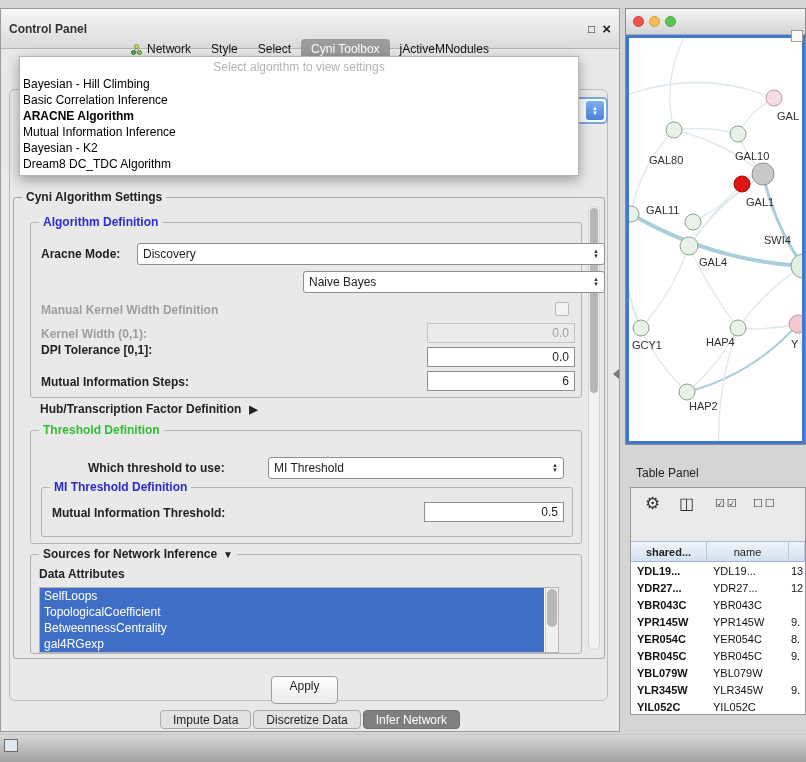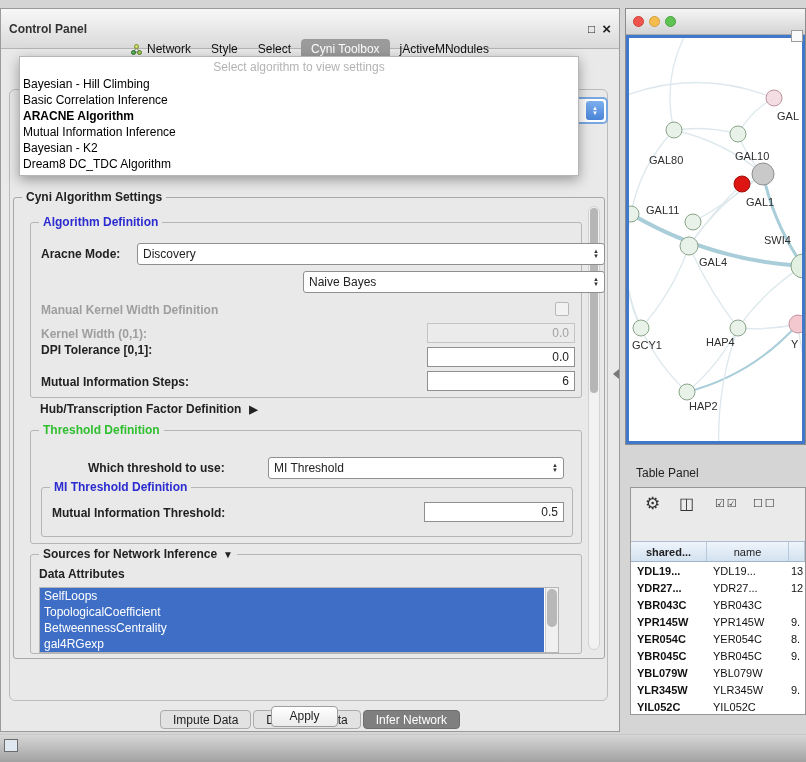"Apply" .apply { height: 21px -> 28px; top: 697px -> 667px }
